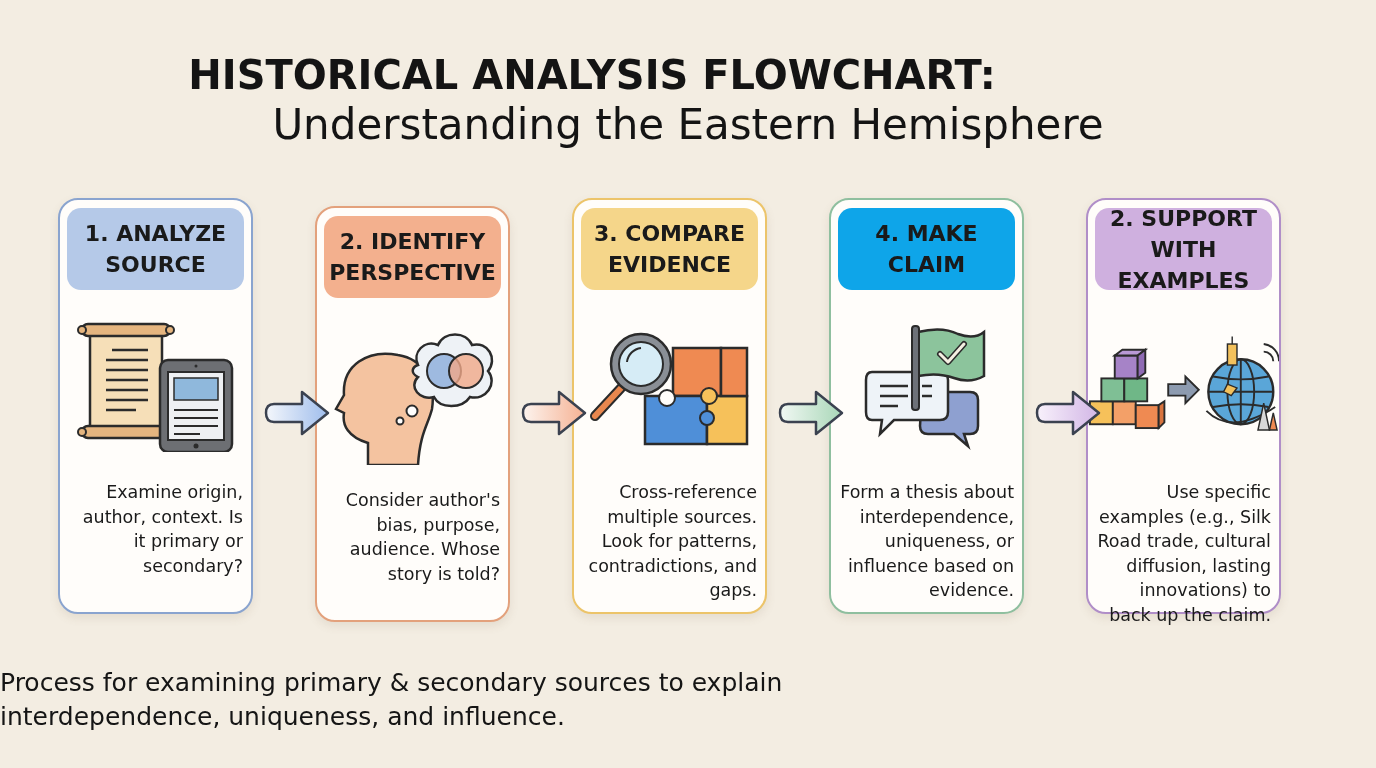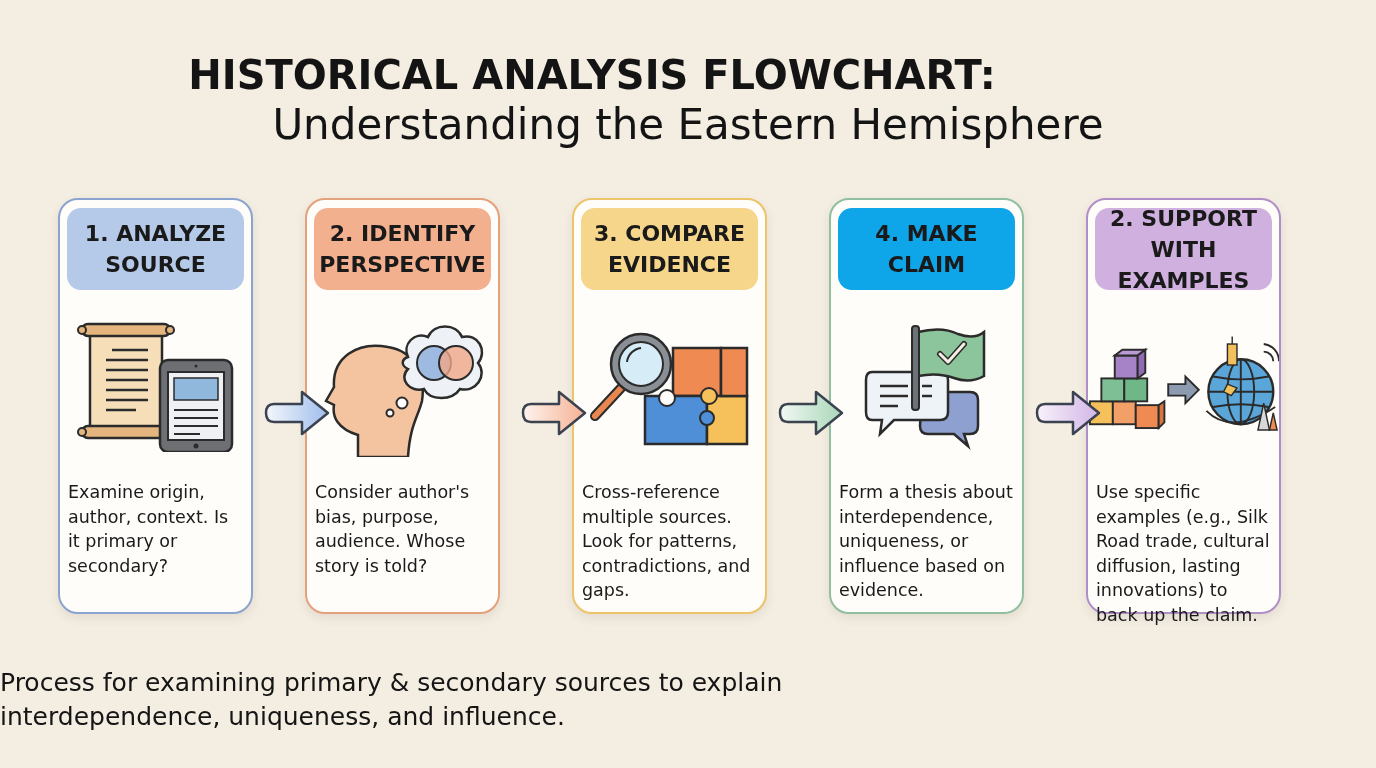"2. IDENTIFY" div.card { left: 305px -> 315px; margin-top: none -> 8px }
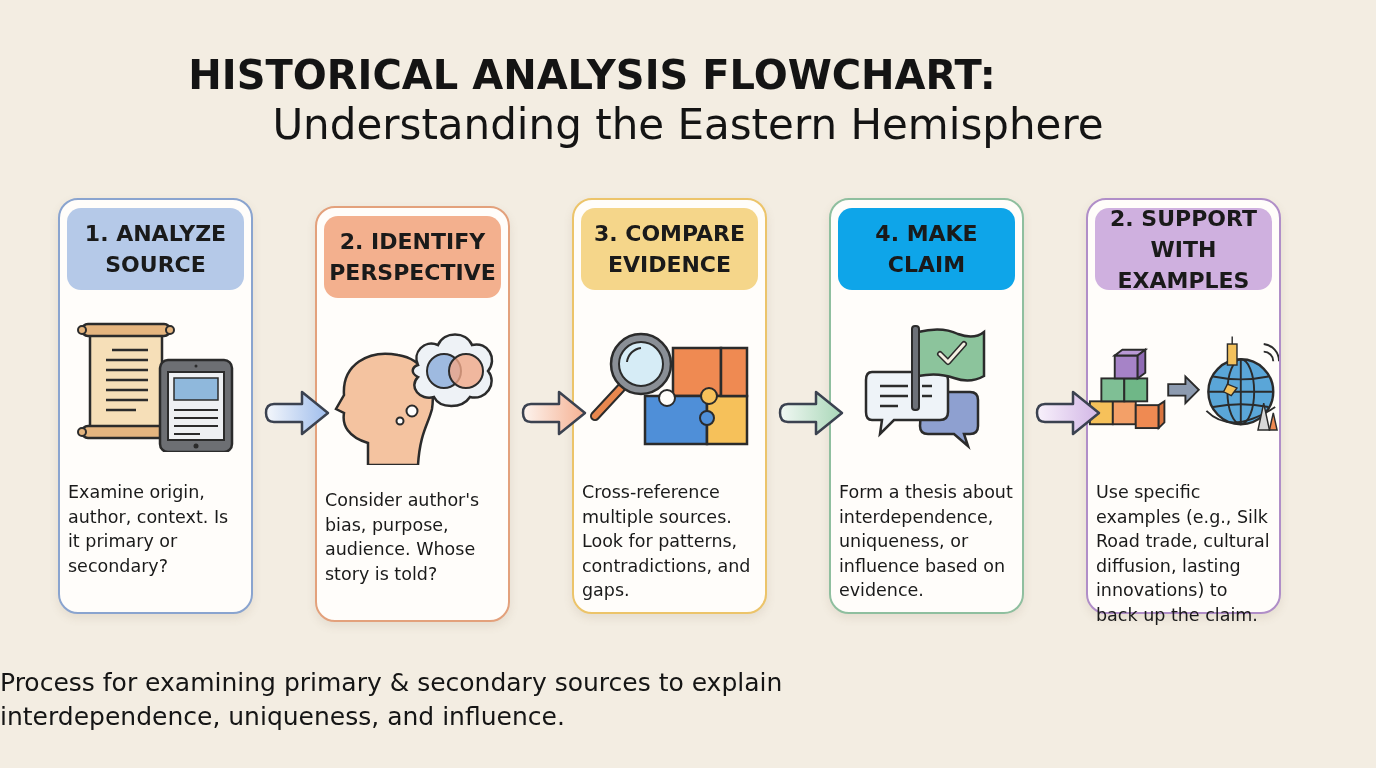"Examine origin, author, context. Is" .card-desc { text-align: left -> right }
